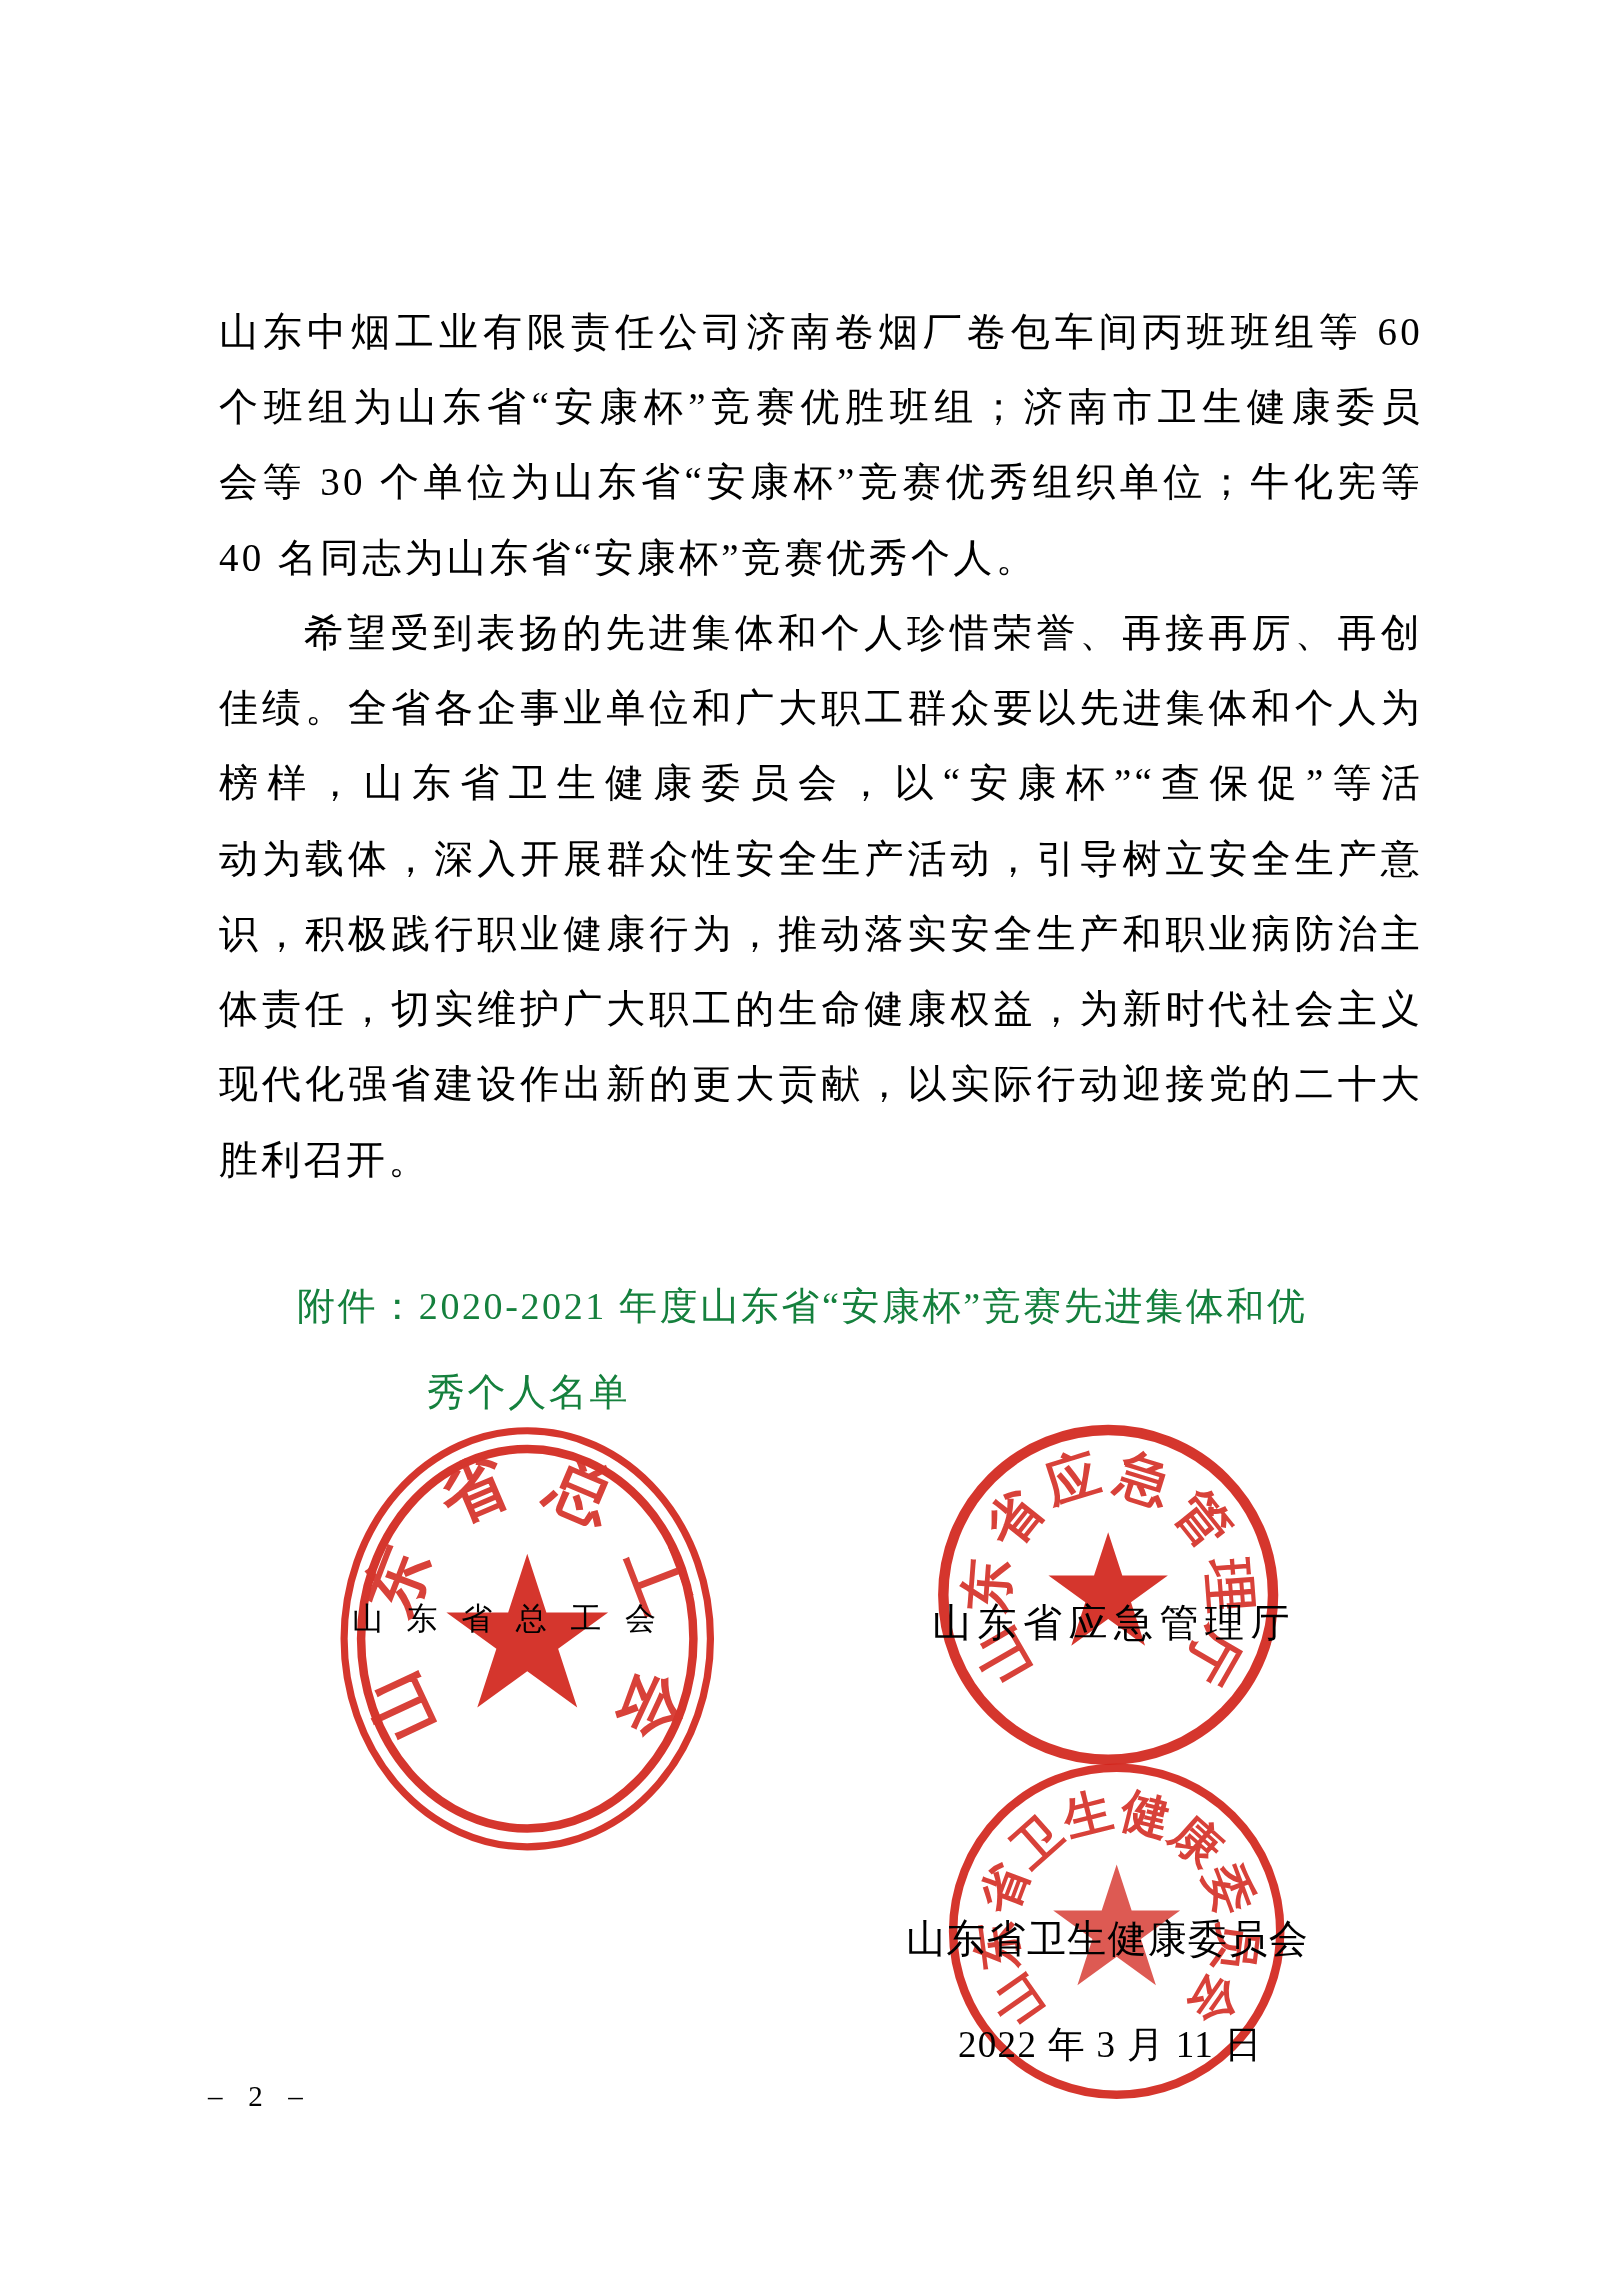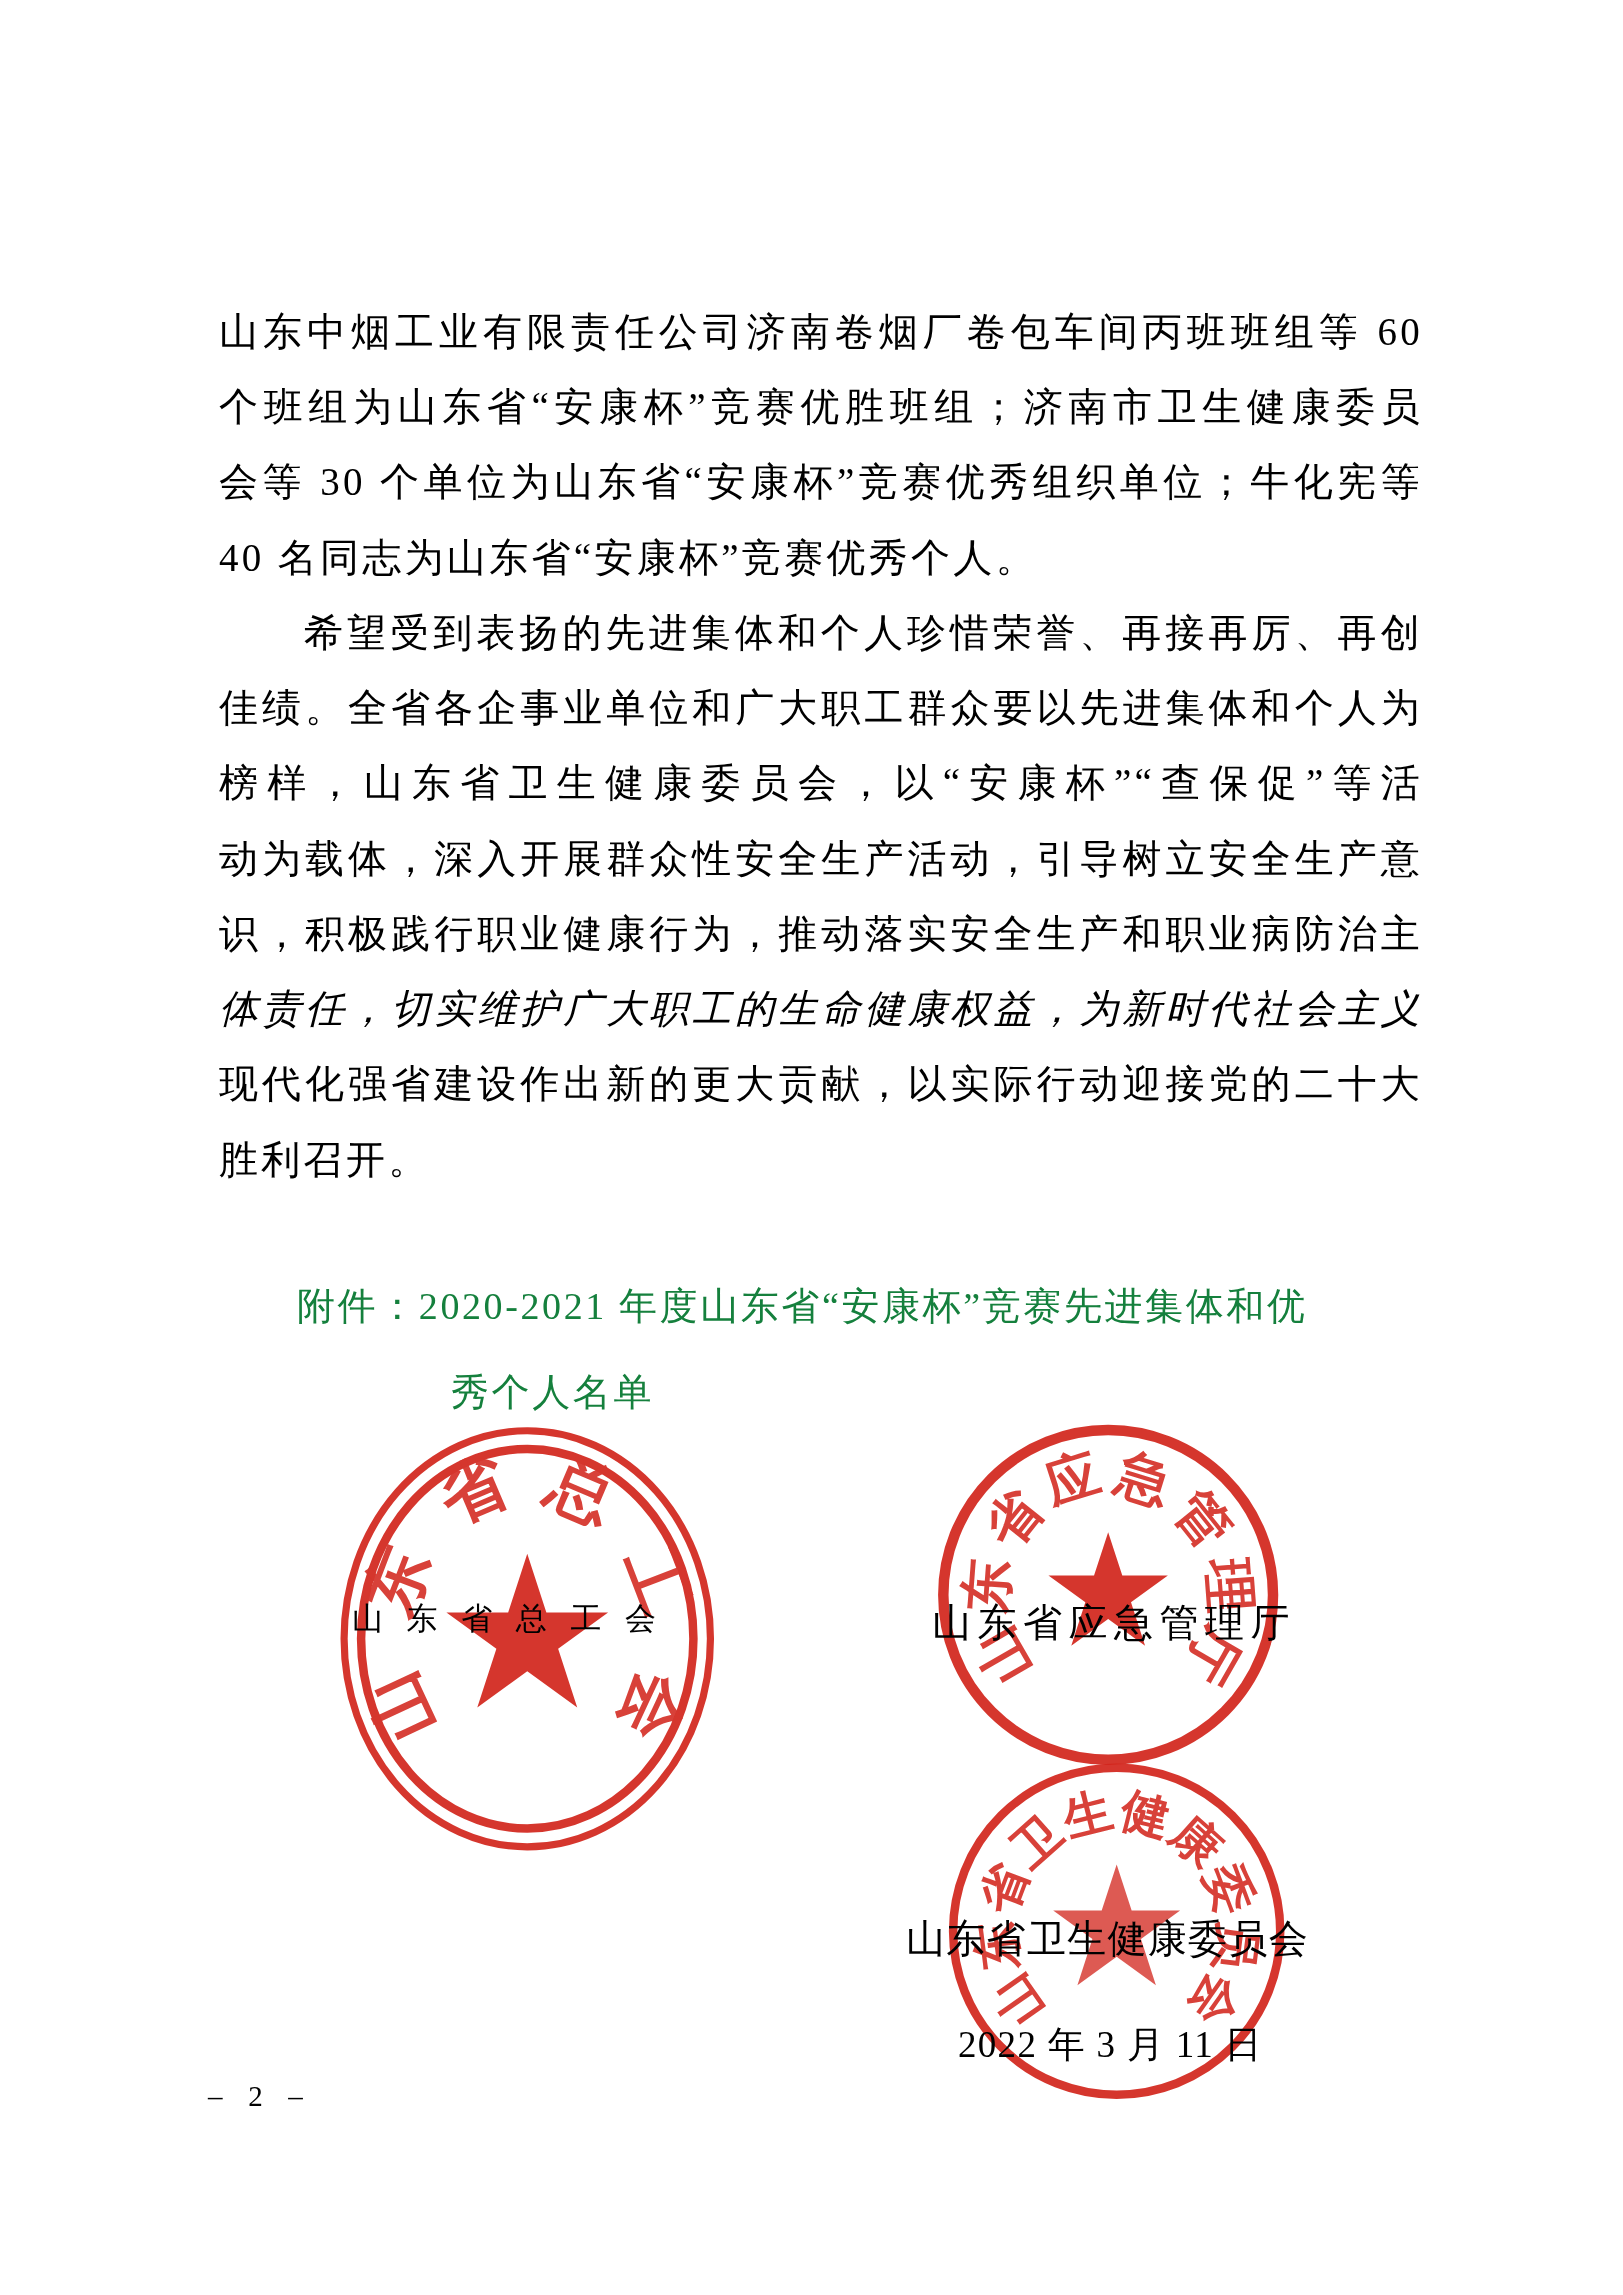"体责任，切实维护广大职工的生命健康权益，为新时代社会主义" div.body-line { font-style: italic -> none }
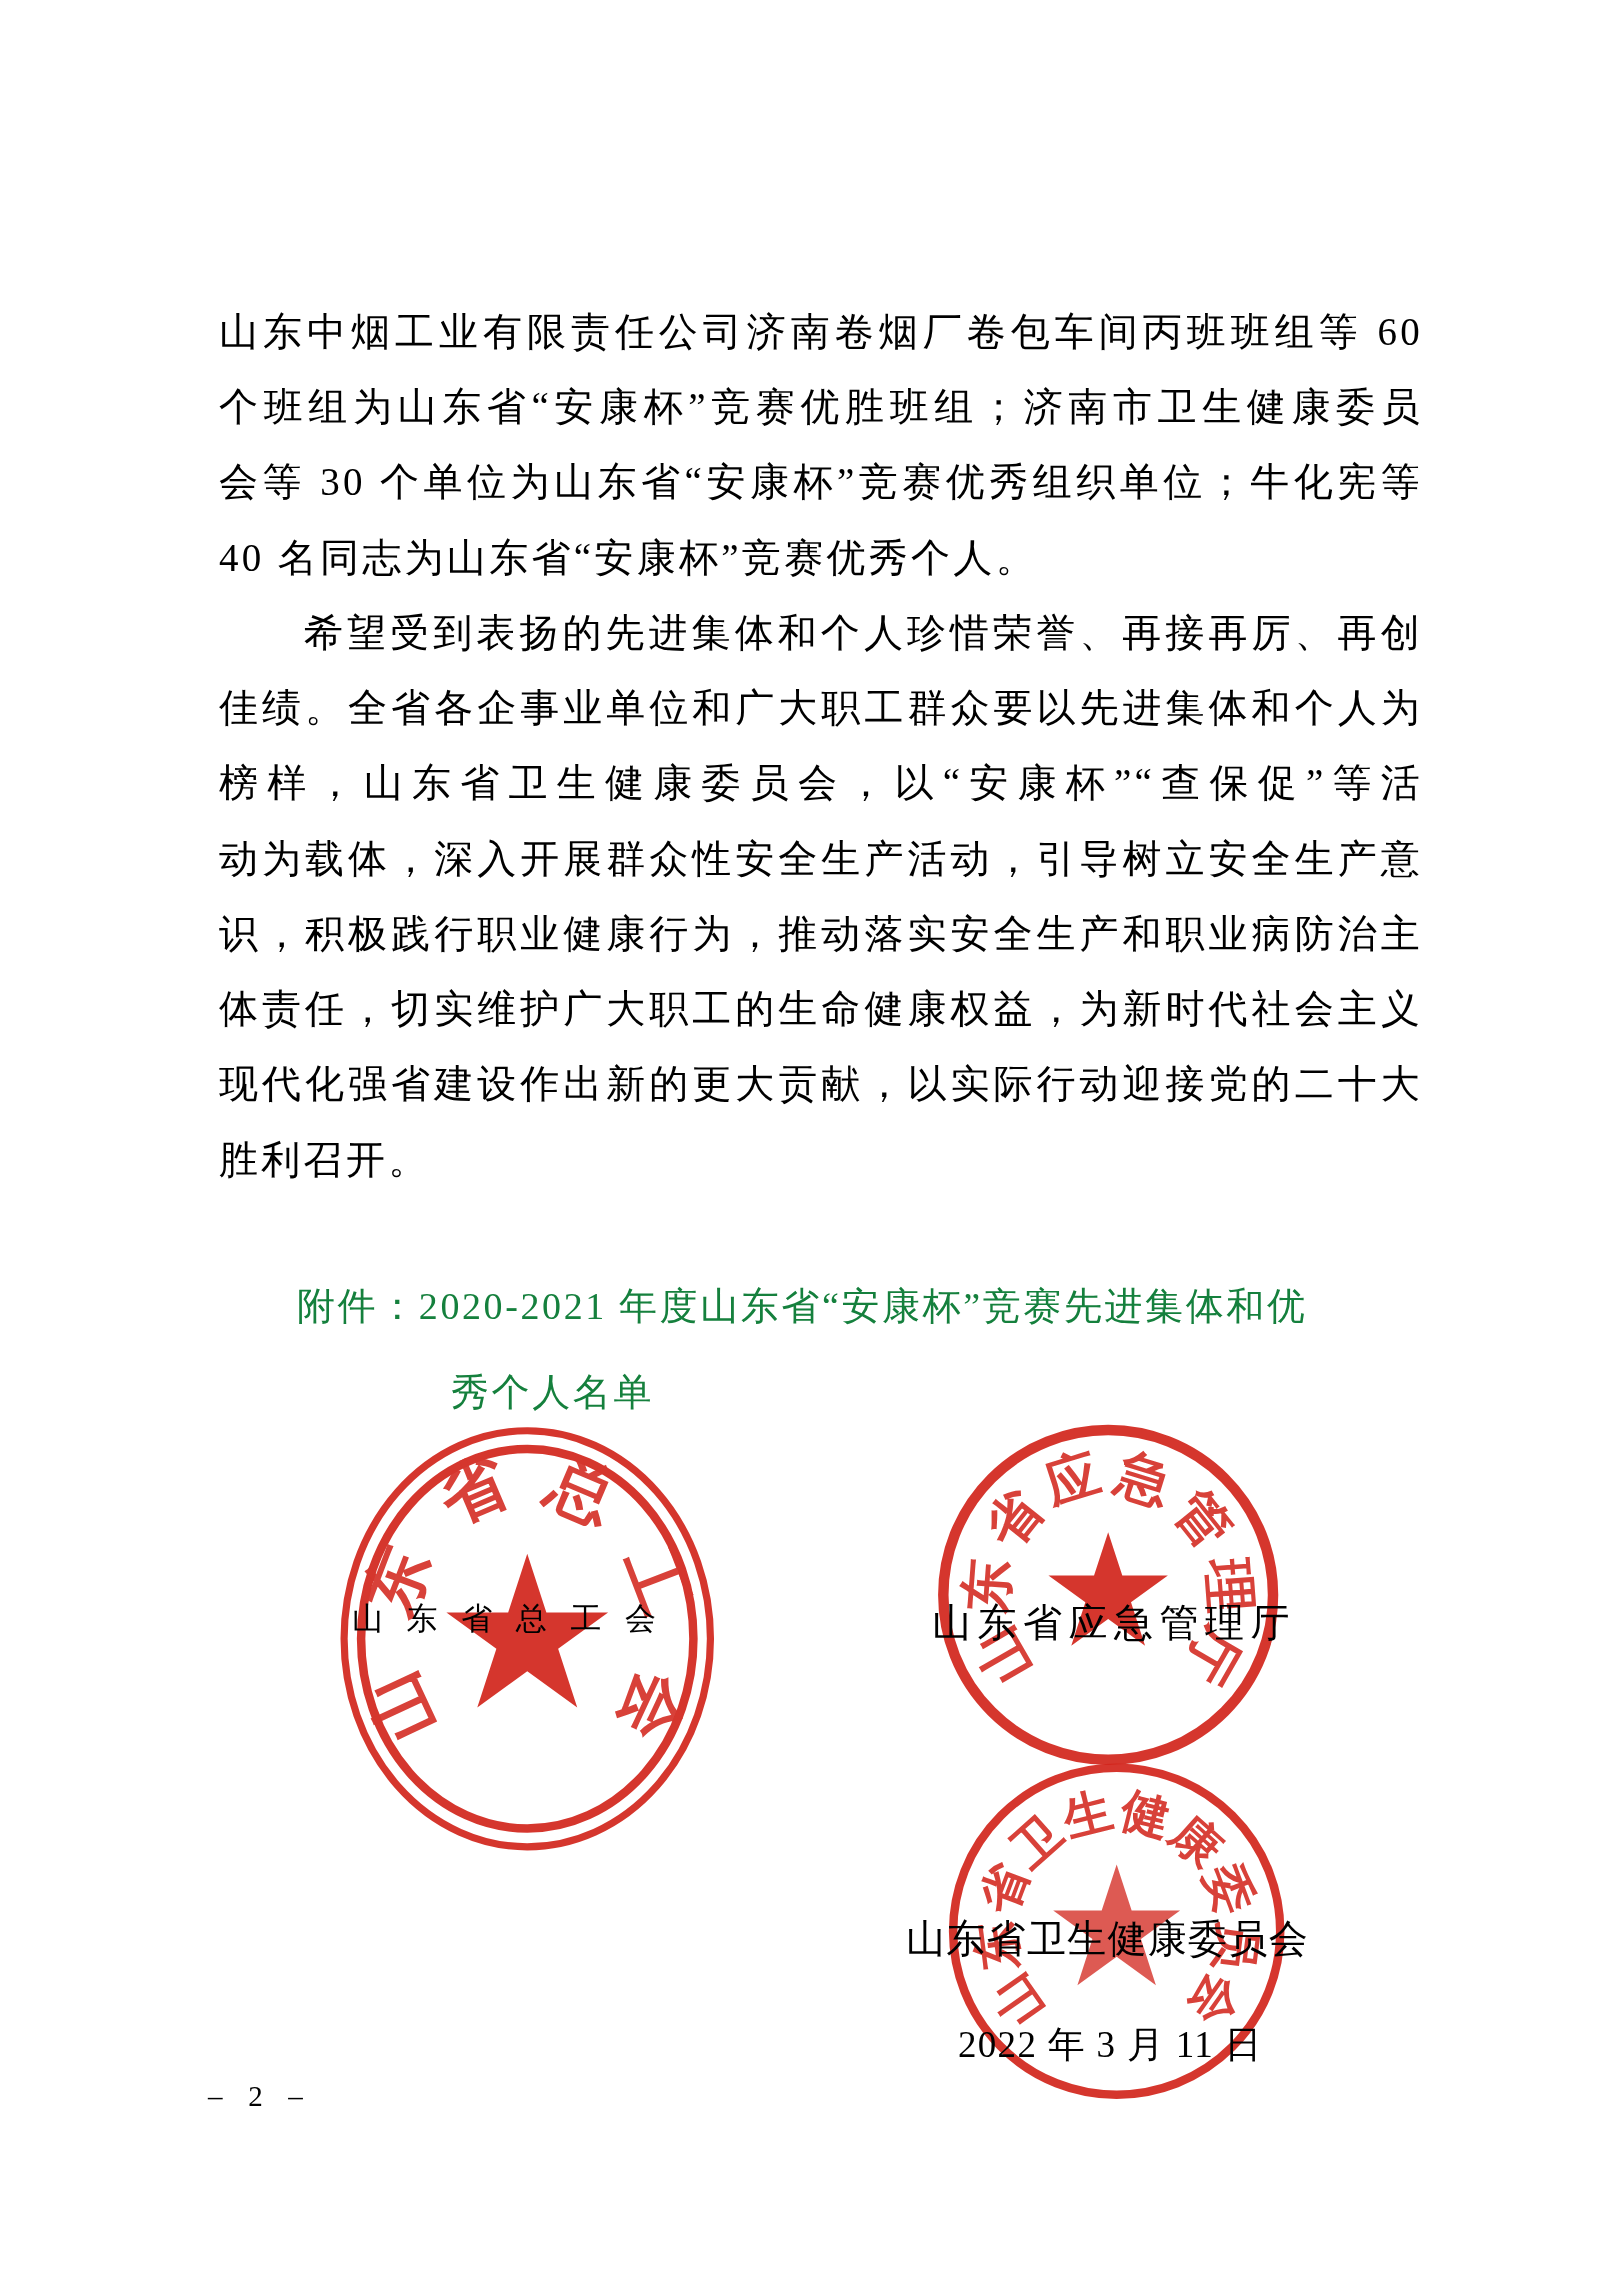"秀个人名单" #attach-line-2 { margin-left: 24px -> none }
